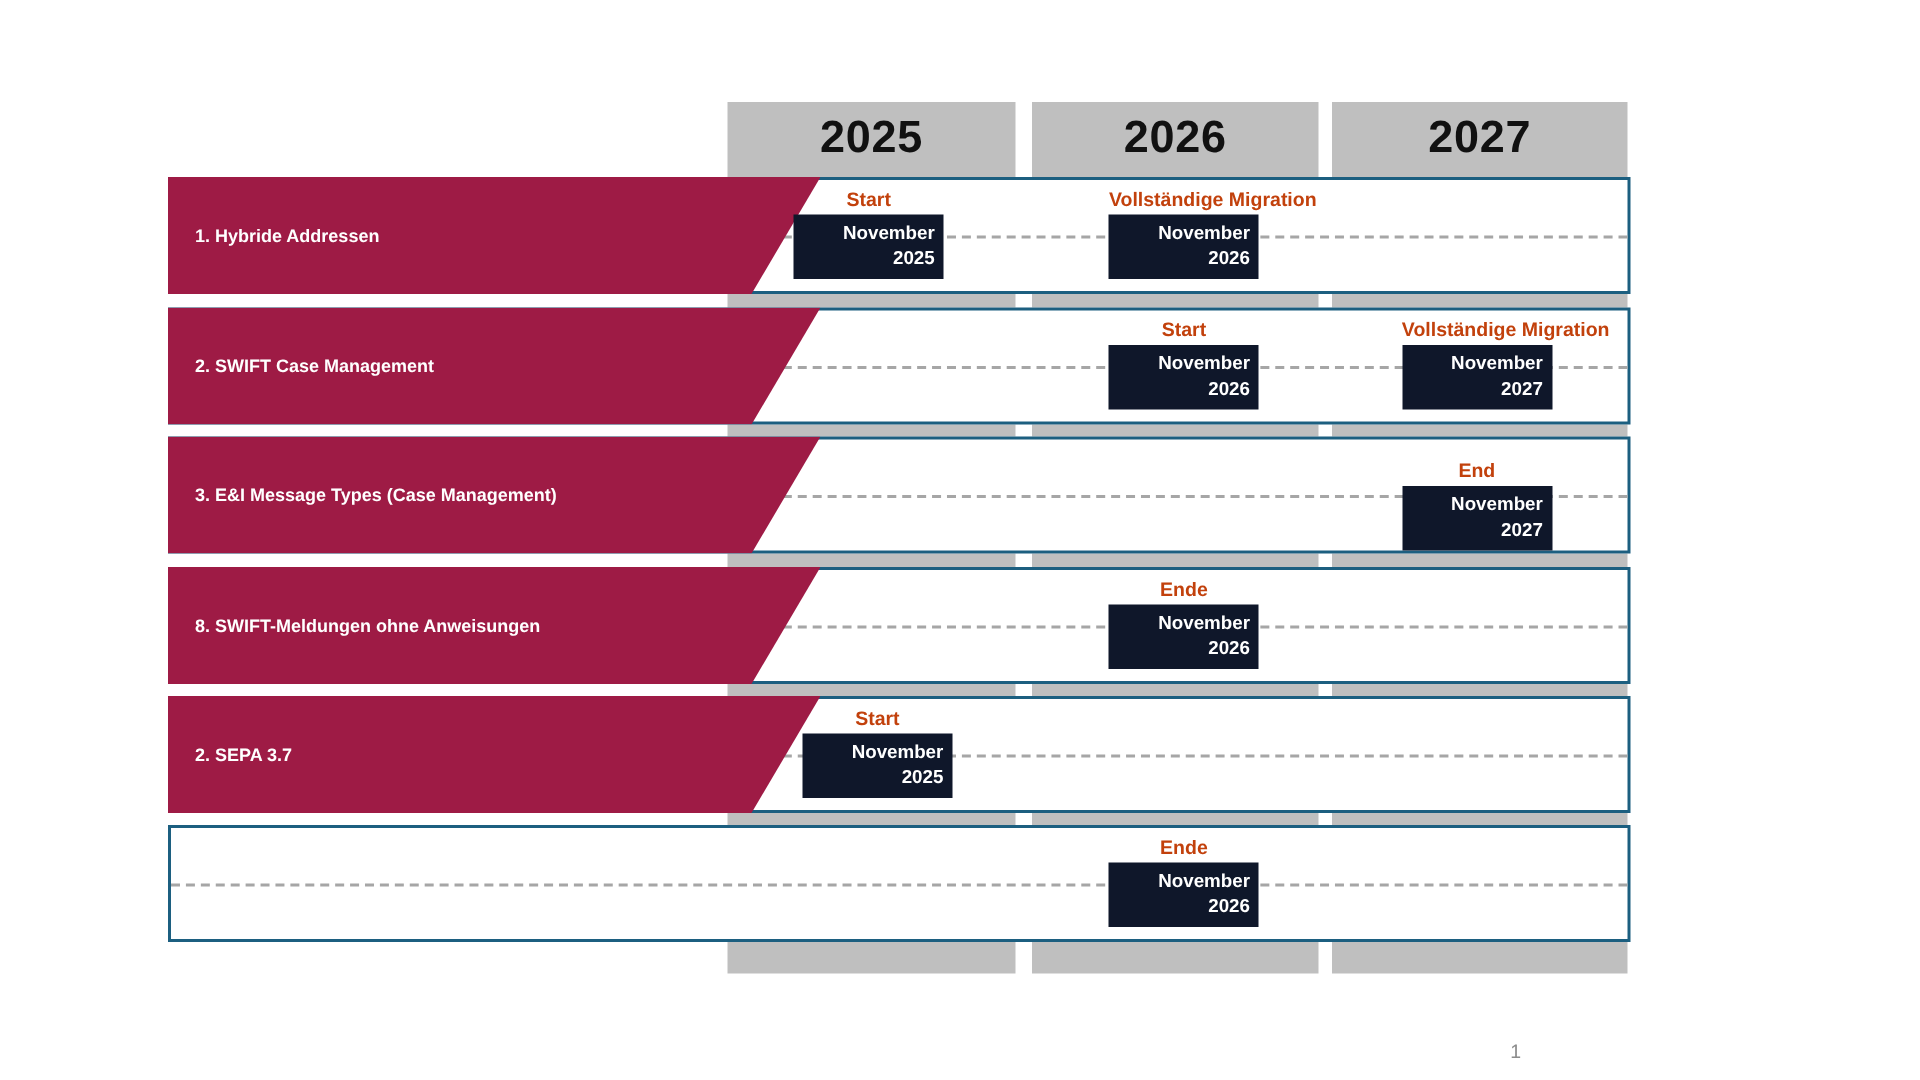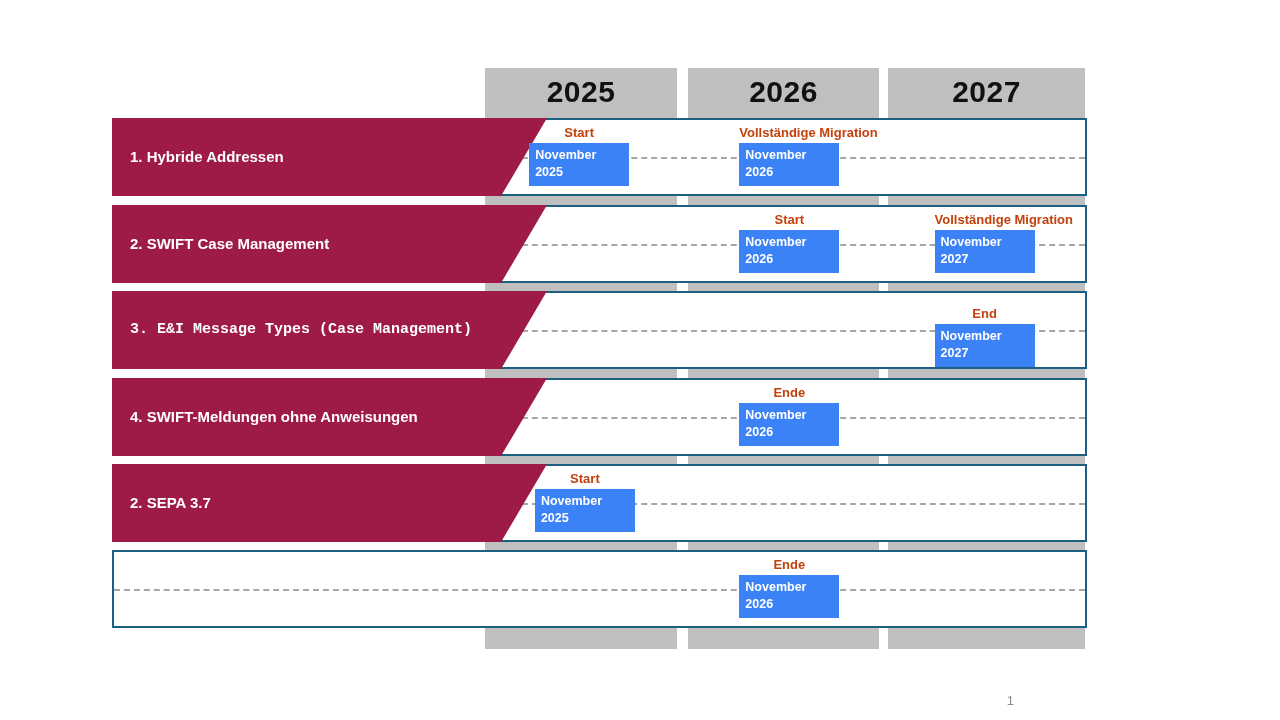"1. Hybride Addressen" .row-label { font-size: 15px -> 12px }
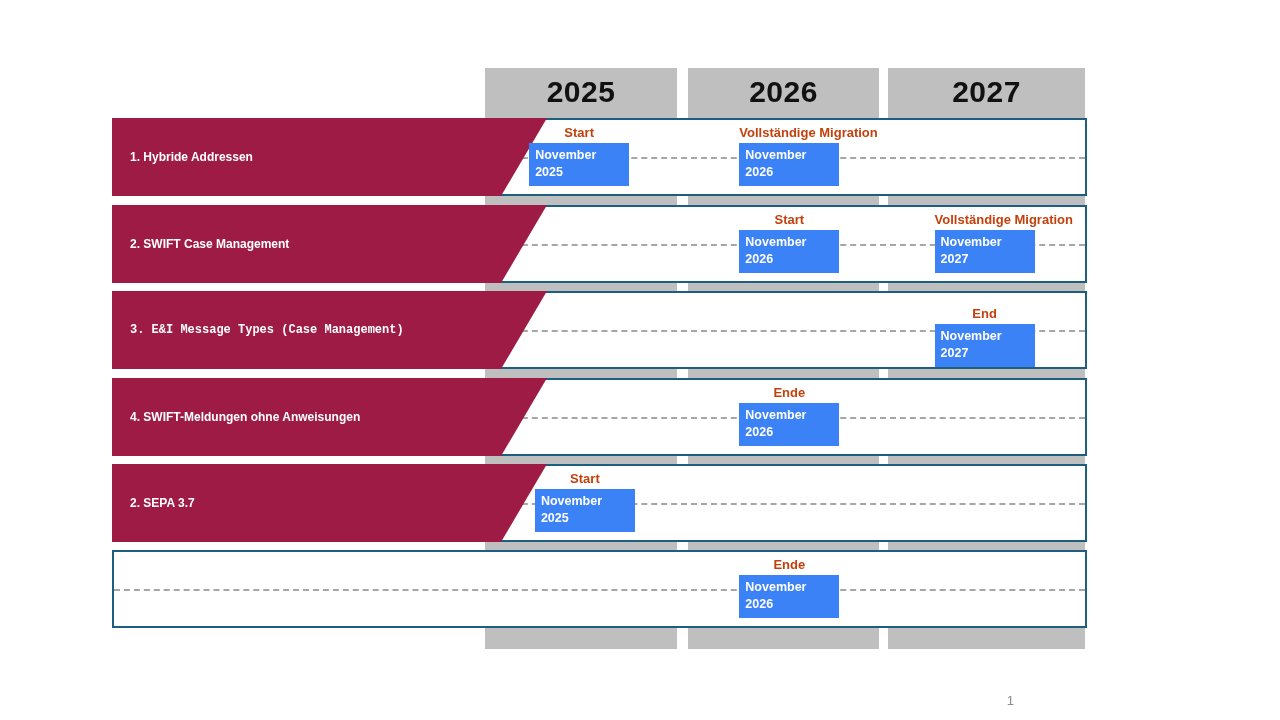"November" .milestone-box { background: #3b82f6 -> #0f172a; text-align: left -> right }
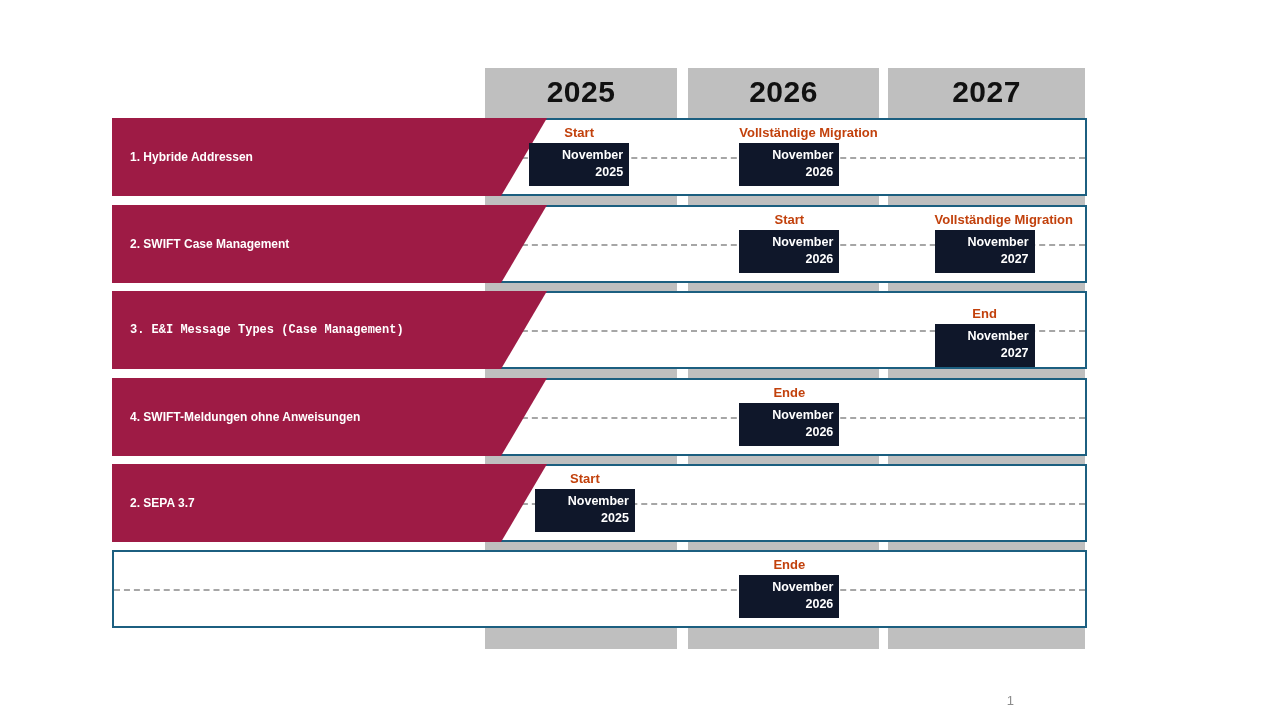"3. E&I Message Types (Case" div.row-label { font-family: Liberation Mono, monospace -> none }
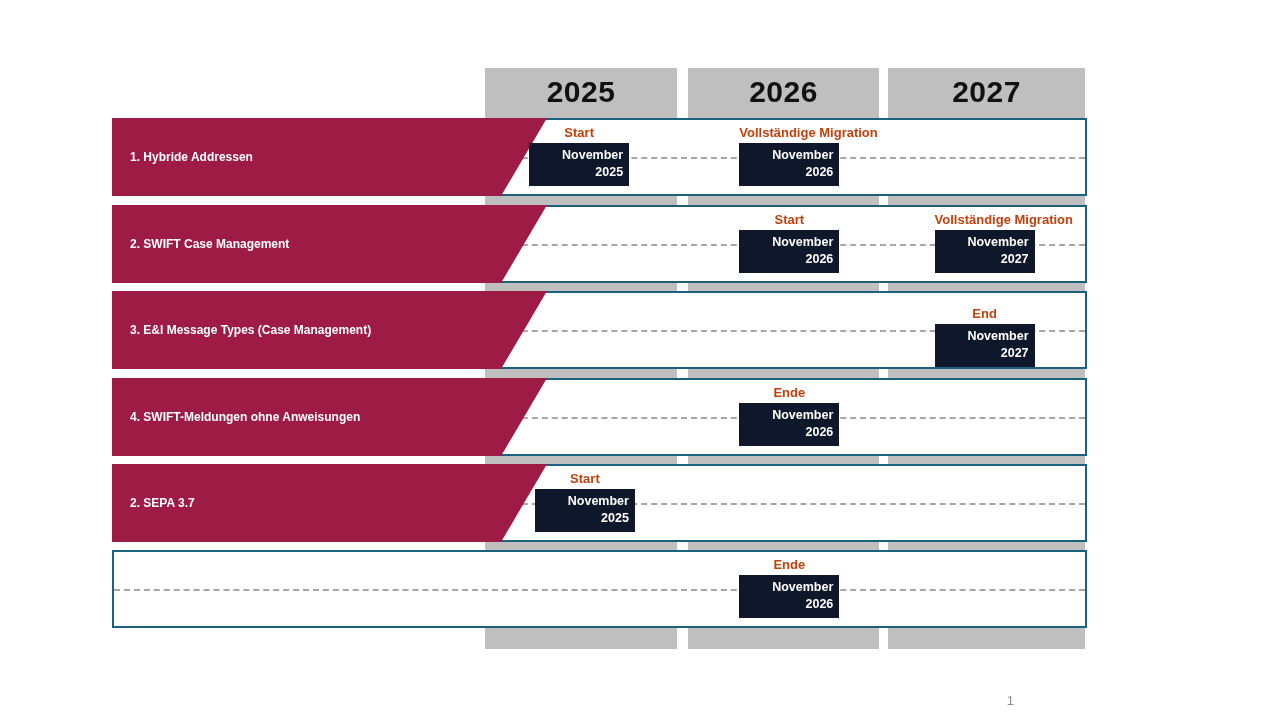"4. SWIFT-Meldungen ohne Anweisungen" div.row-label { text: 4 -> 8 }
